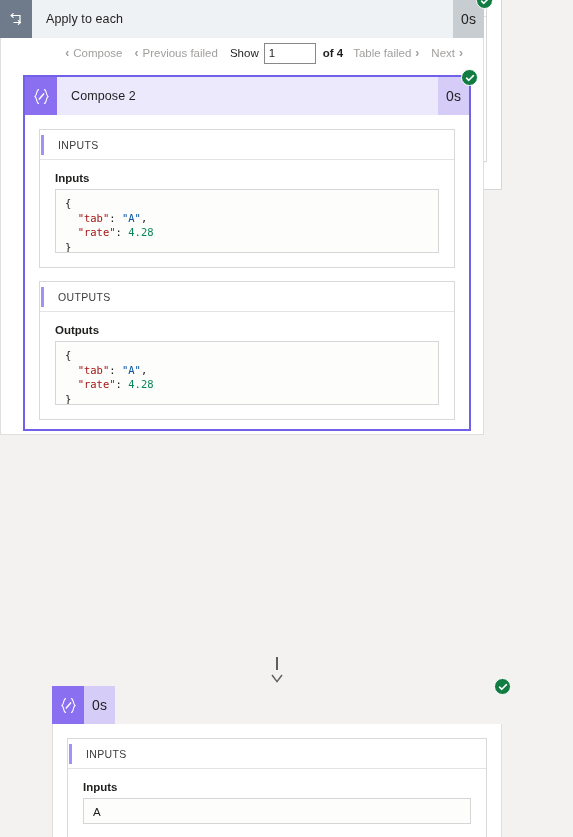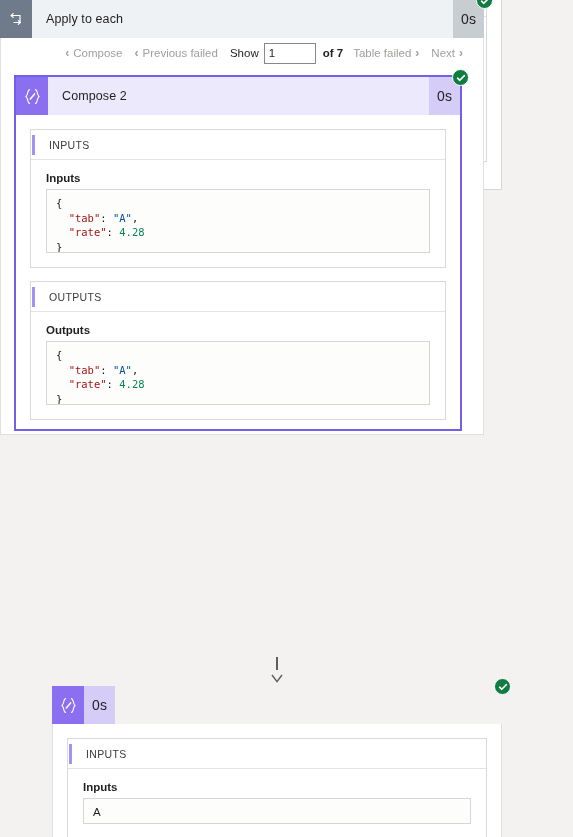"of 7" span.pager-total { text: 7 -> 4 }
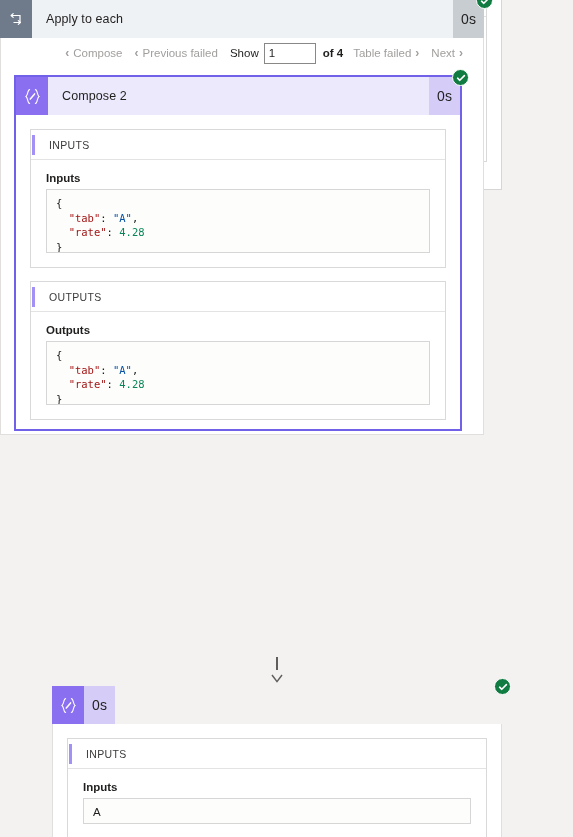"Compose 2" #card-compose2 { left: 13px -> 22px }
